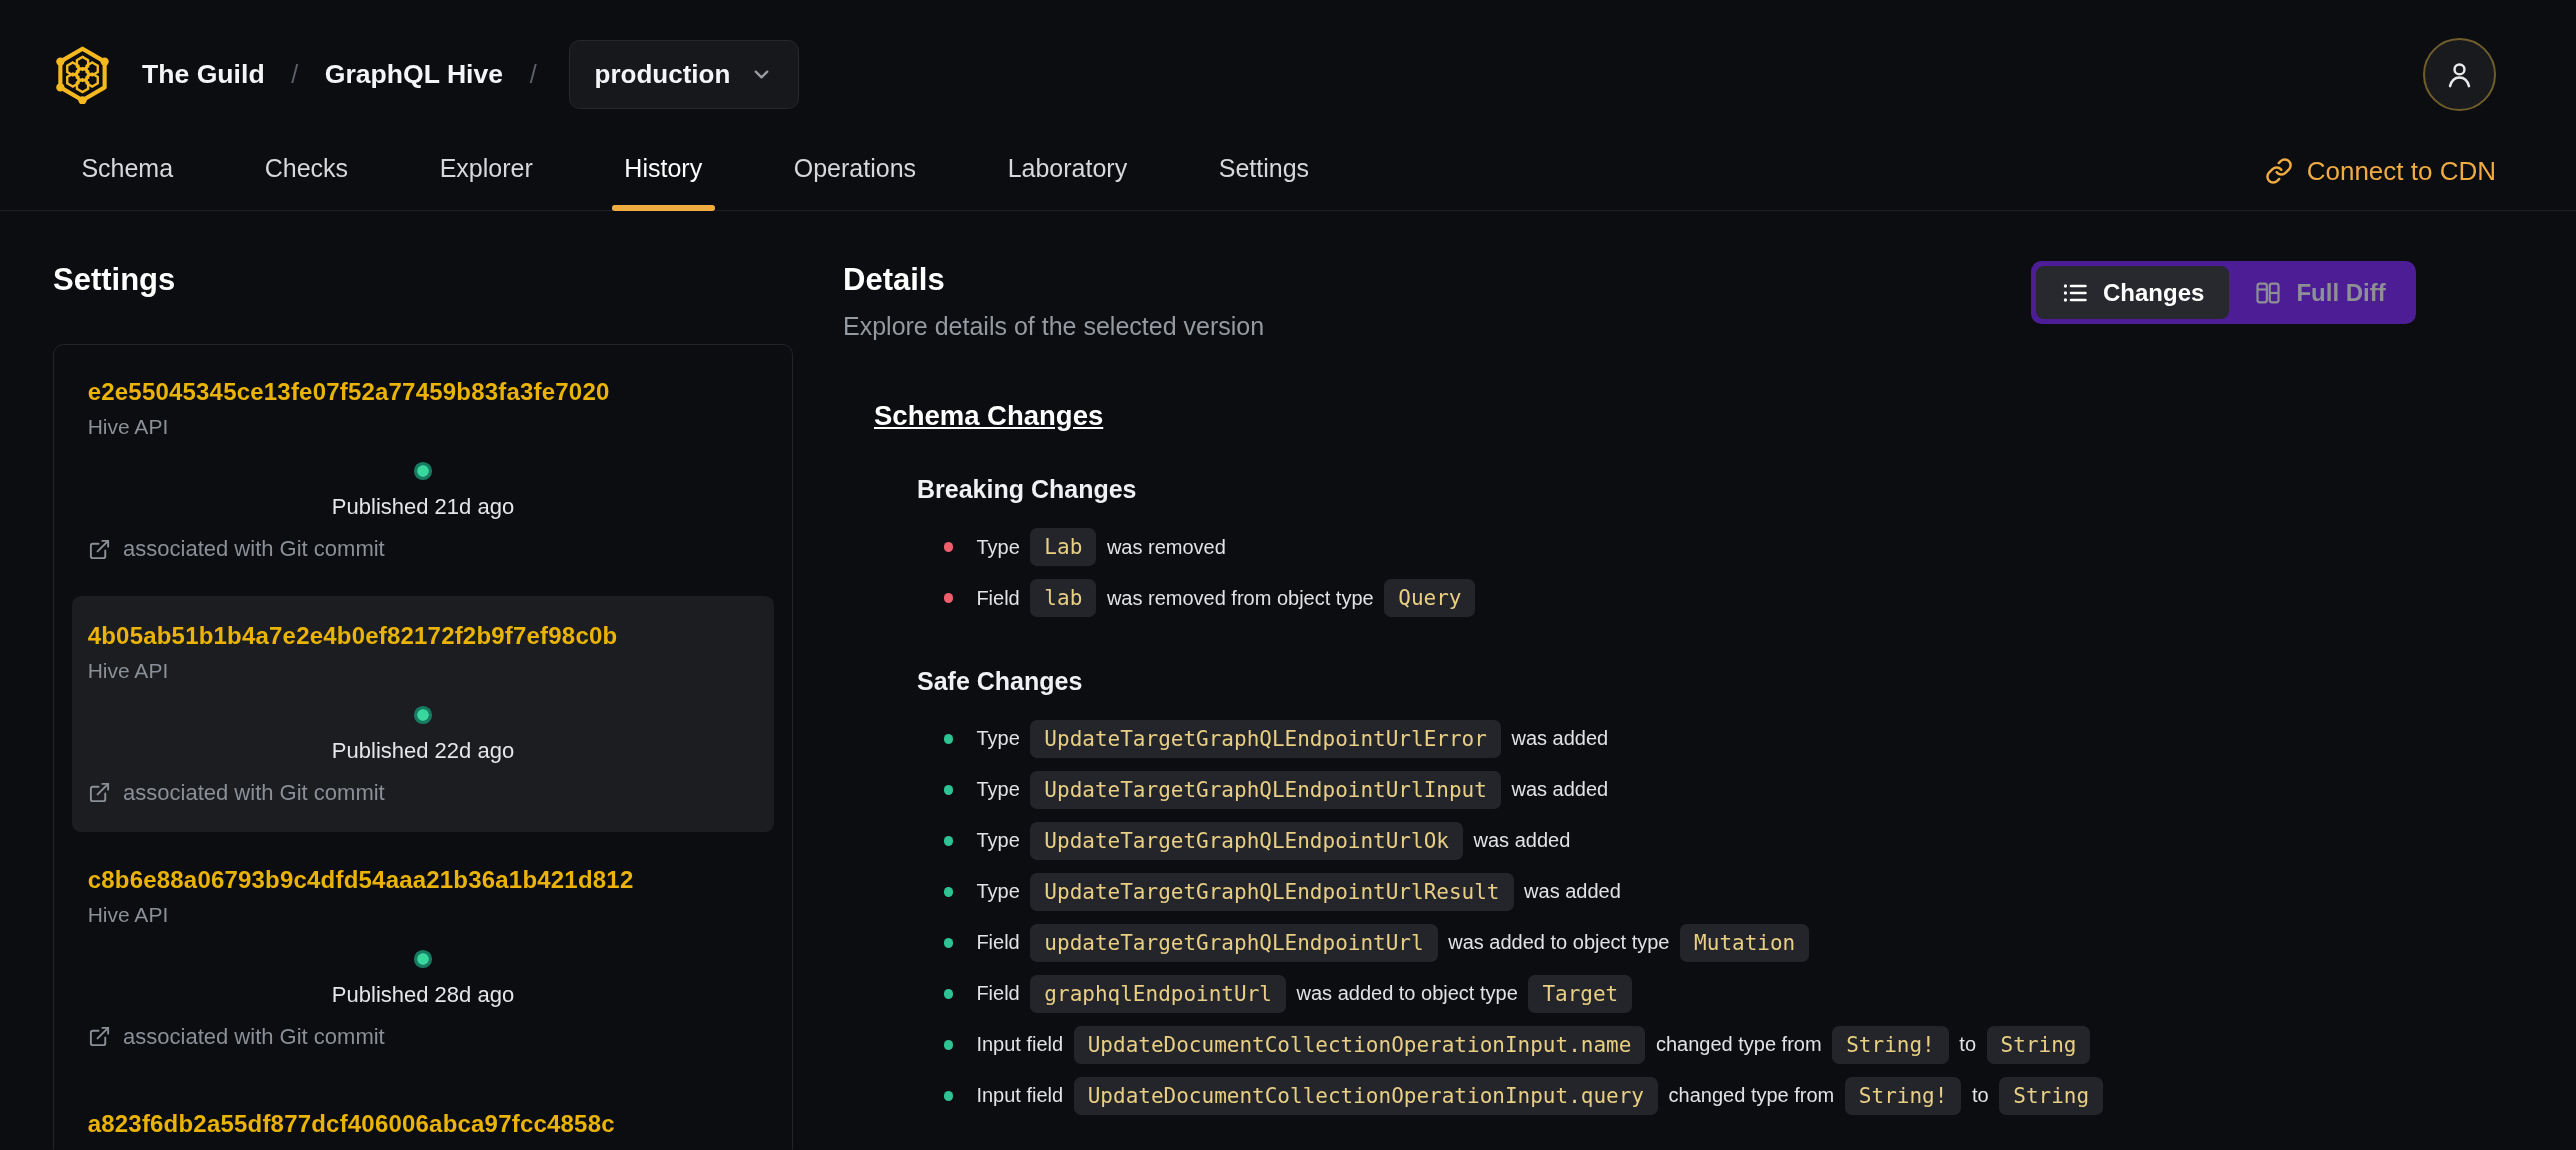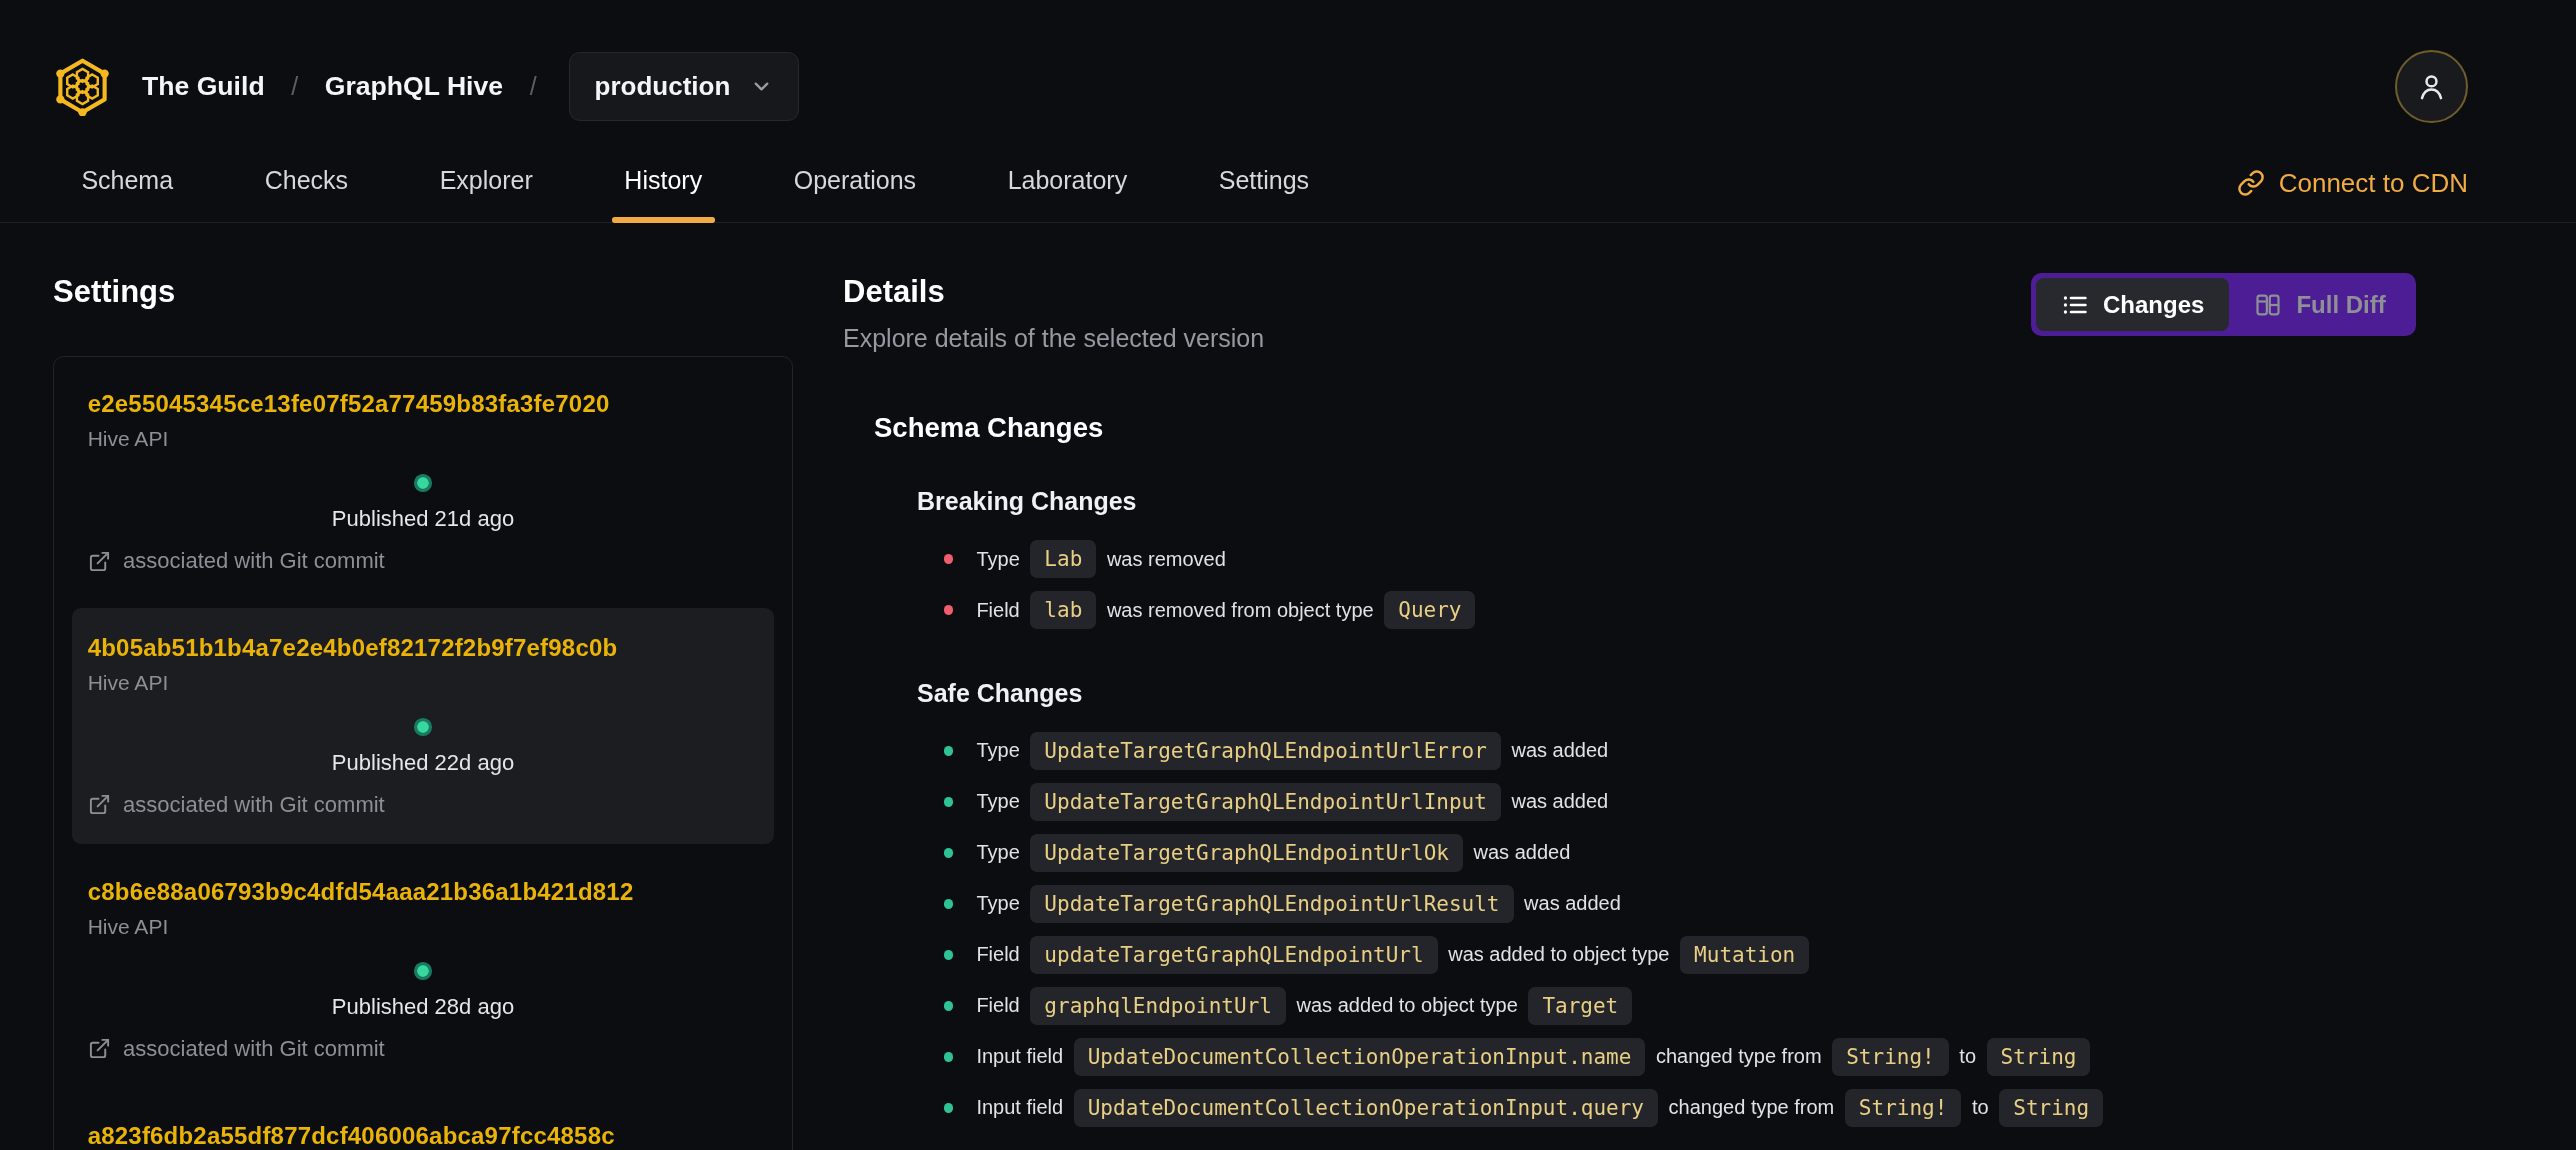"The Guild" header { margin-top: 12px -> none; padding: 0 108px 0 53px -> 0 80px 0 53px }
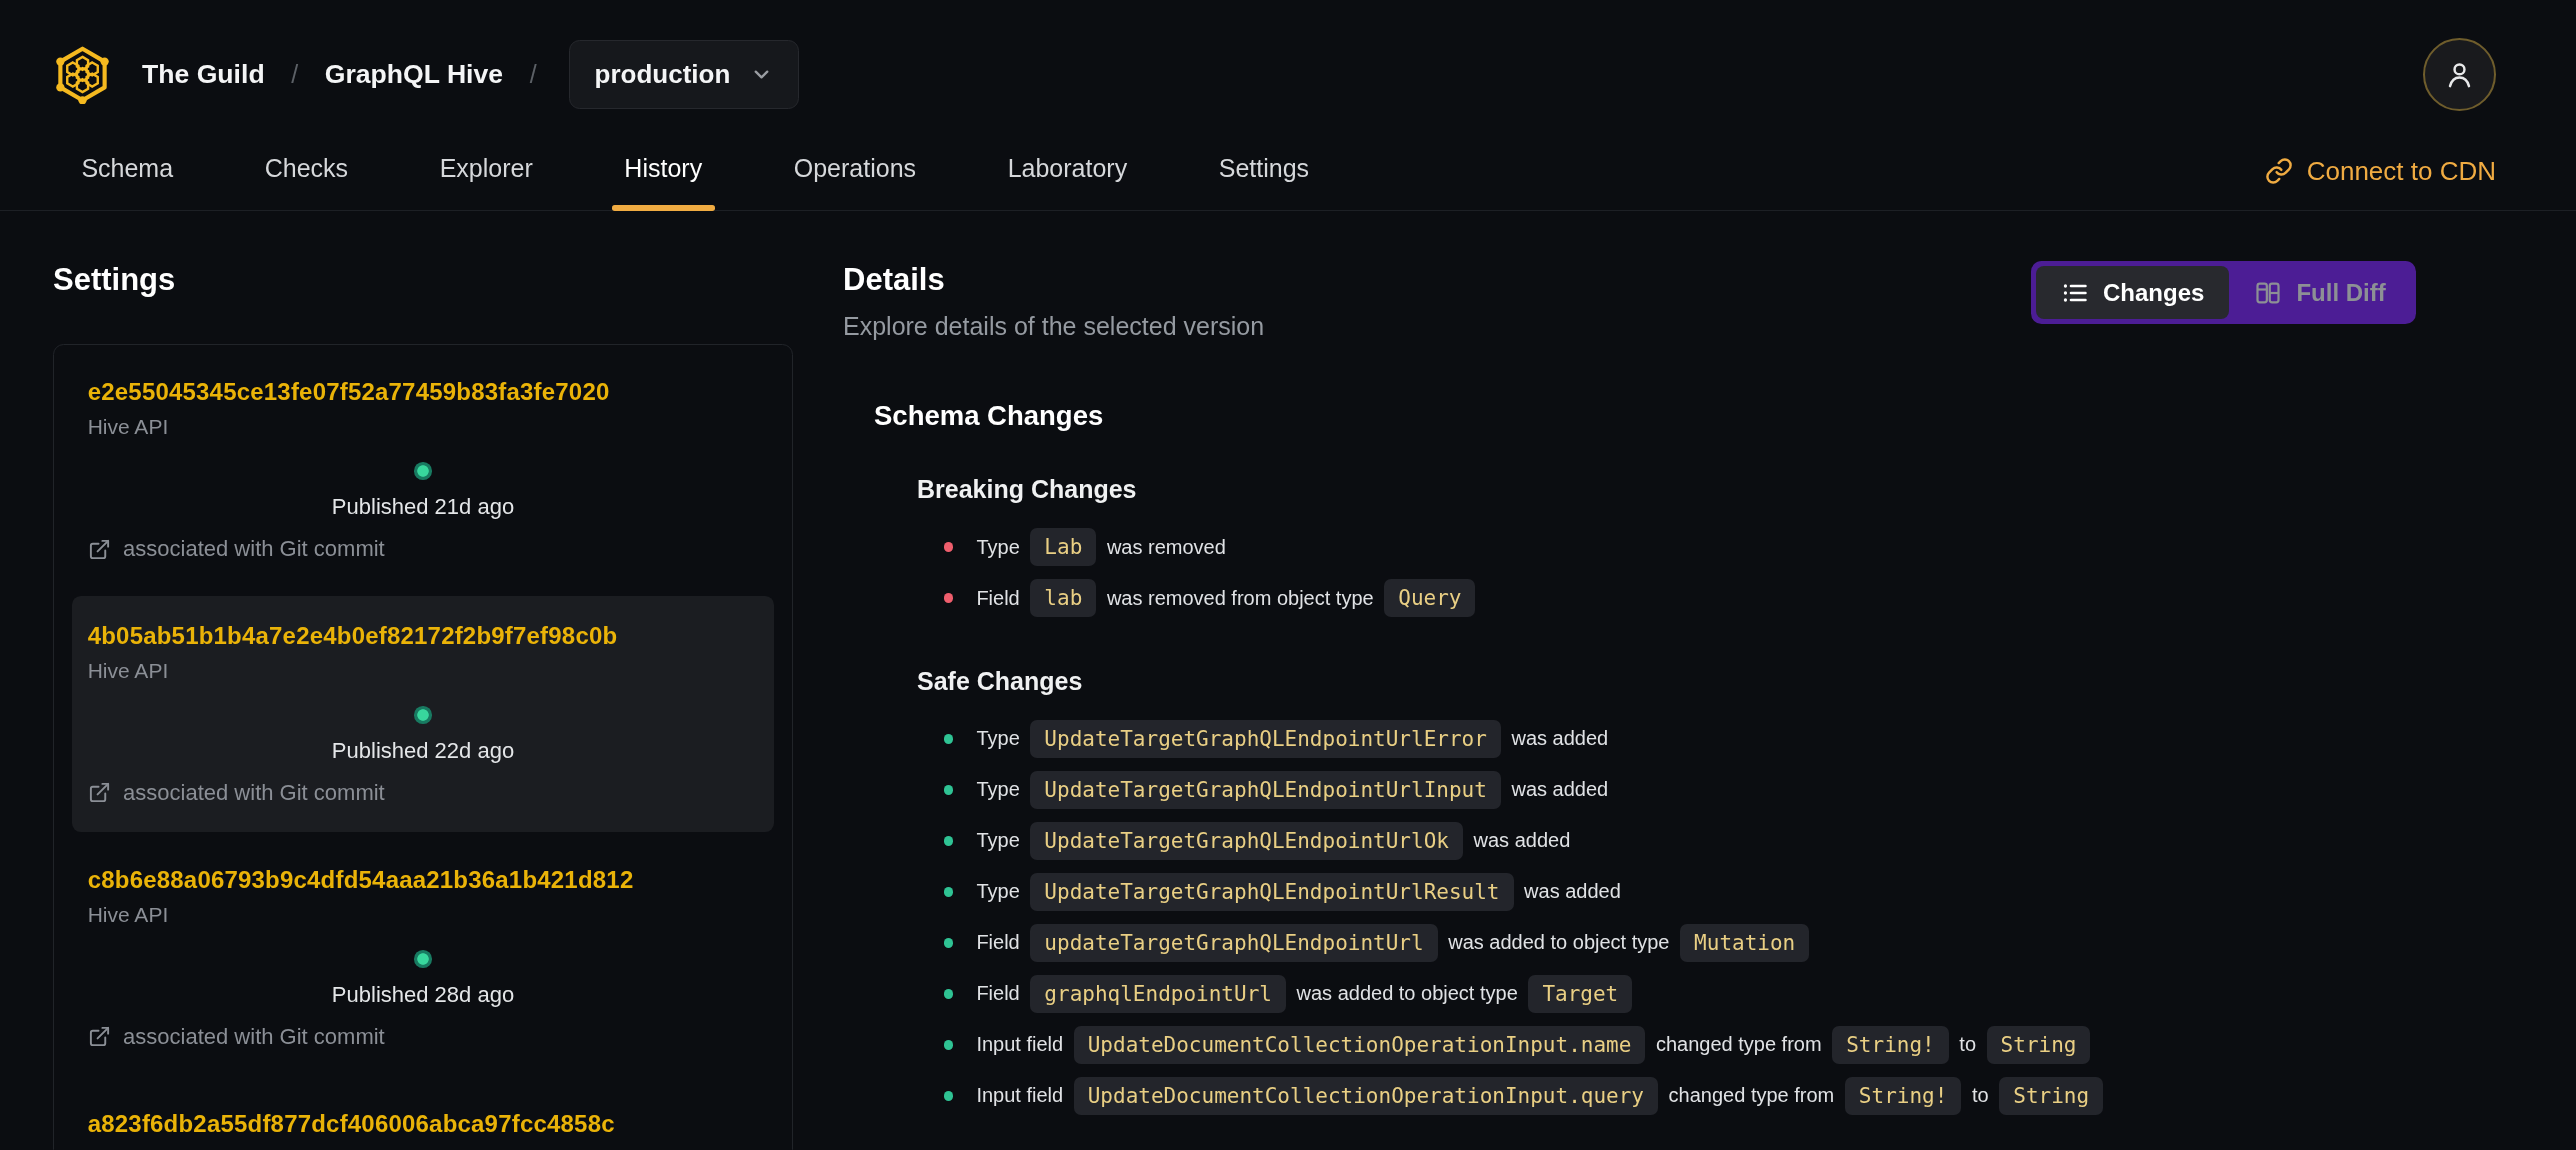"Schema Changes" .sc-title { text-decoration: none -> underline }
